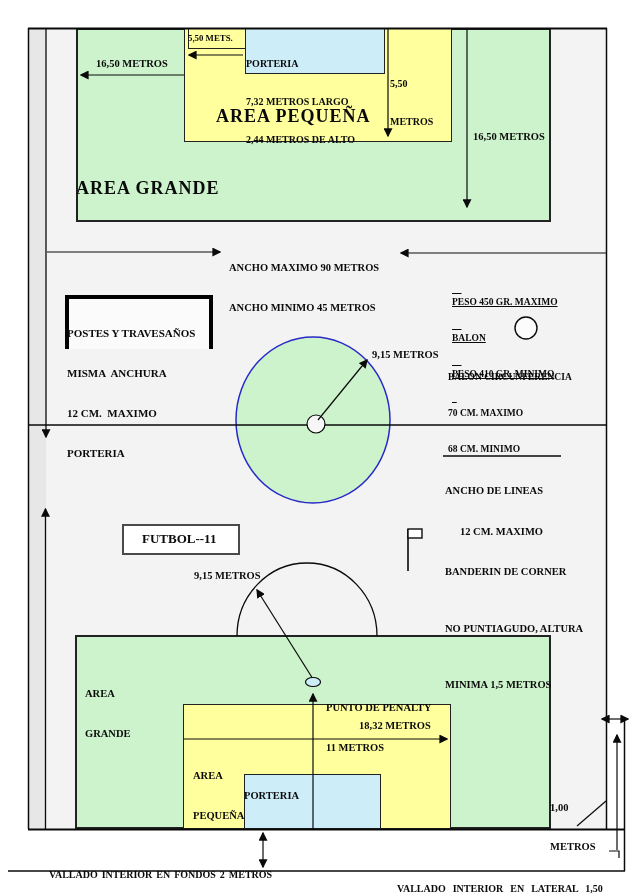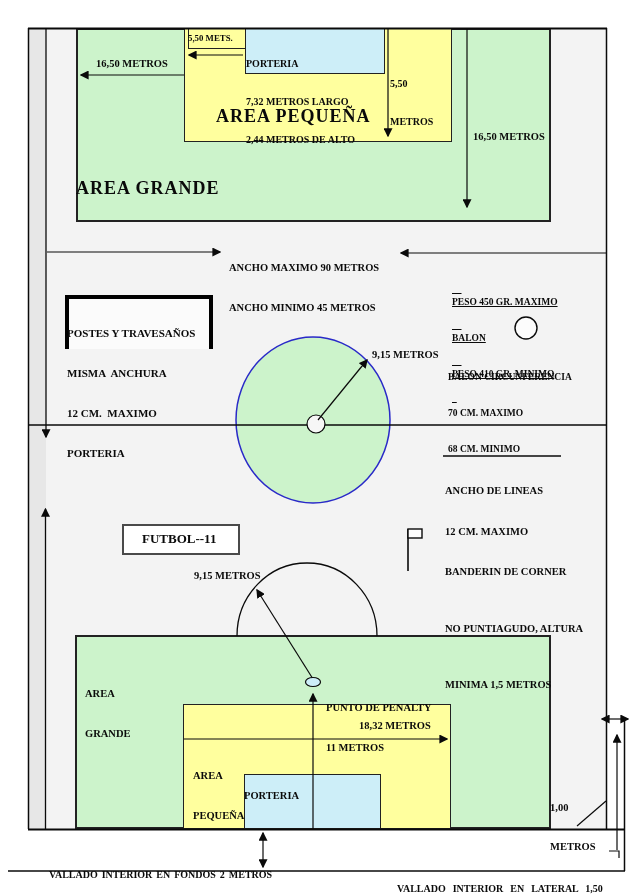"ANCHO DE LINEAS" div.t { text-align: none -> right }
